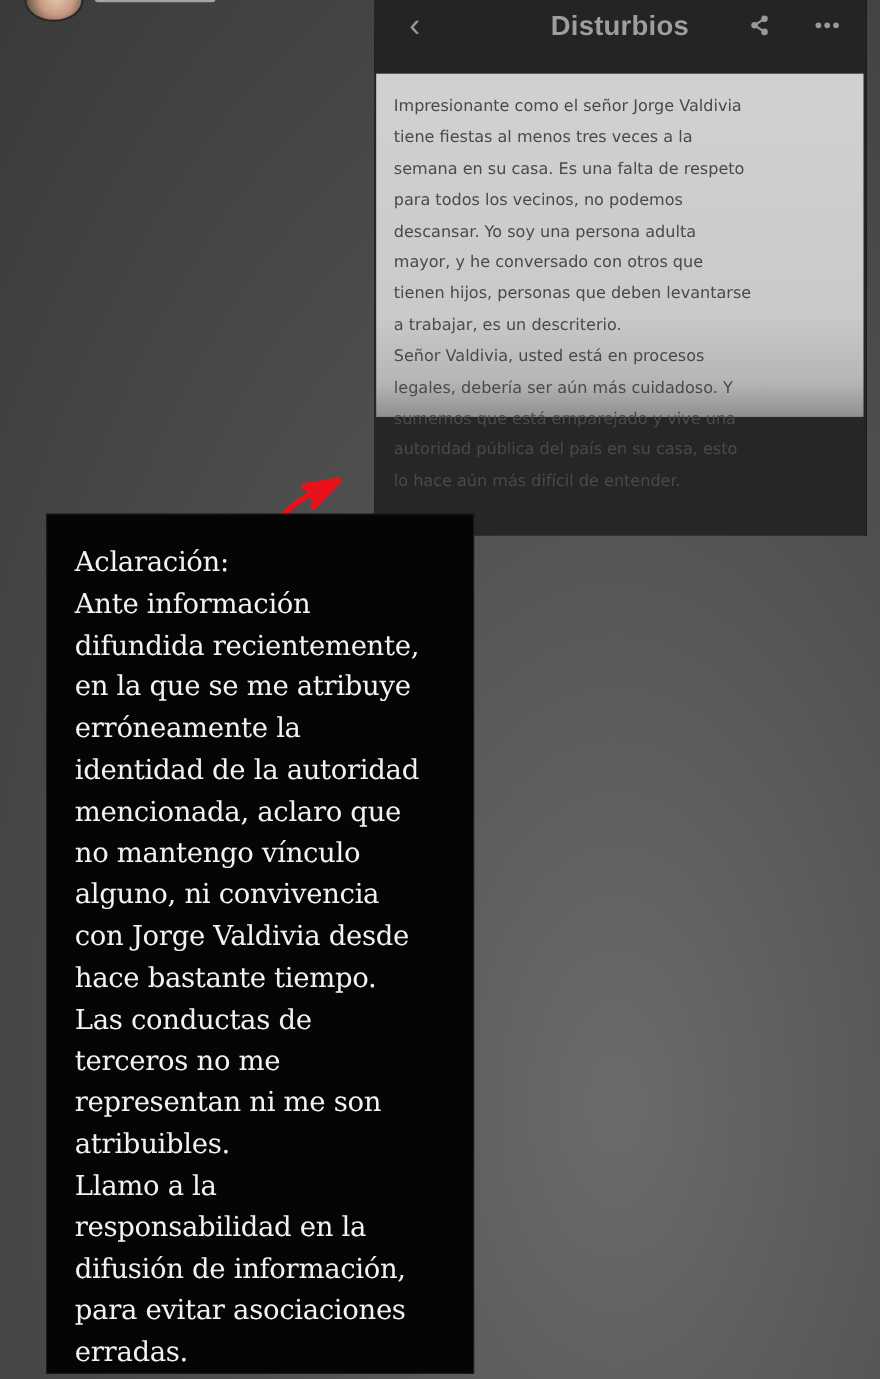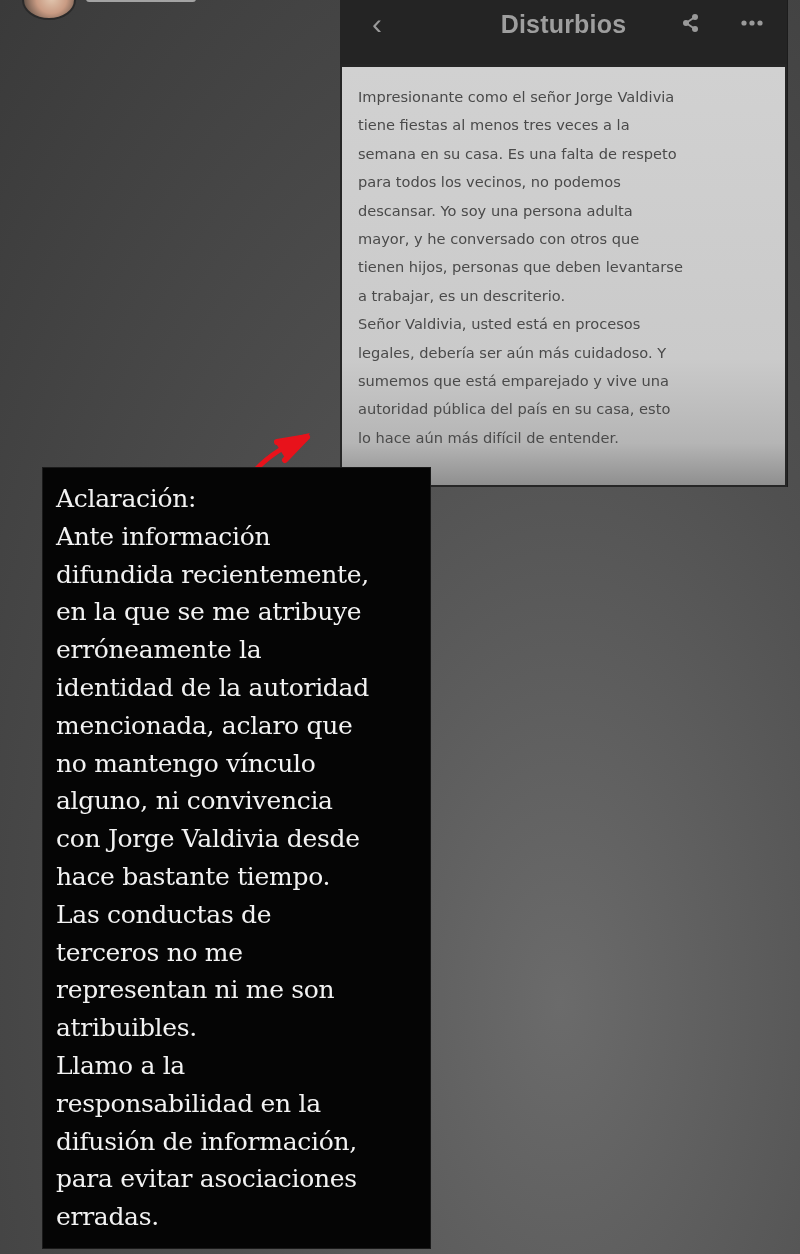"Impresionante como el señor Jorge" .embed-card { height: 418px -> 312px }
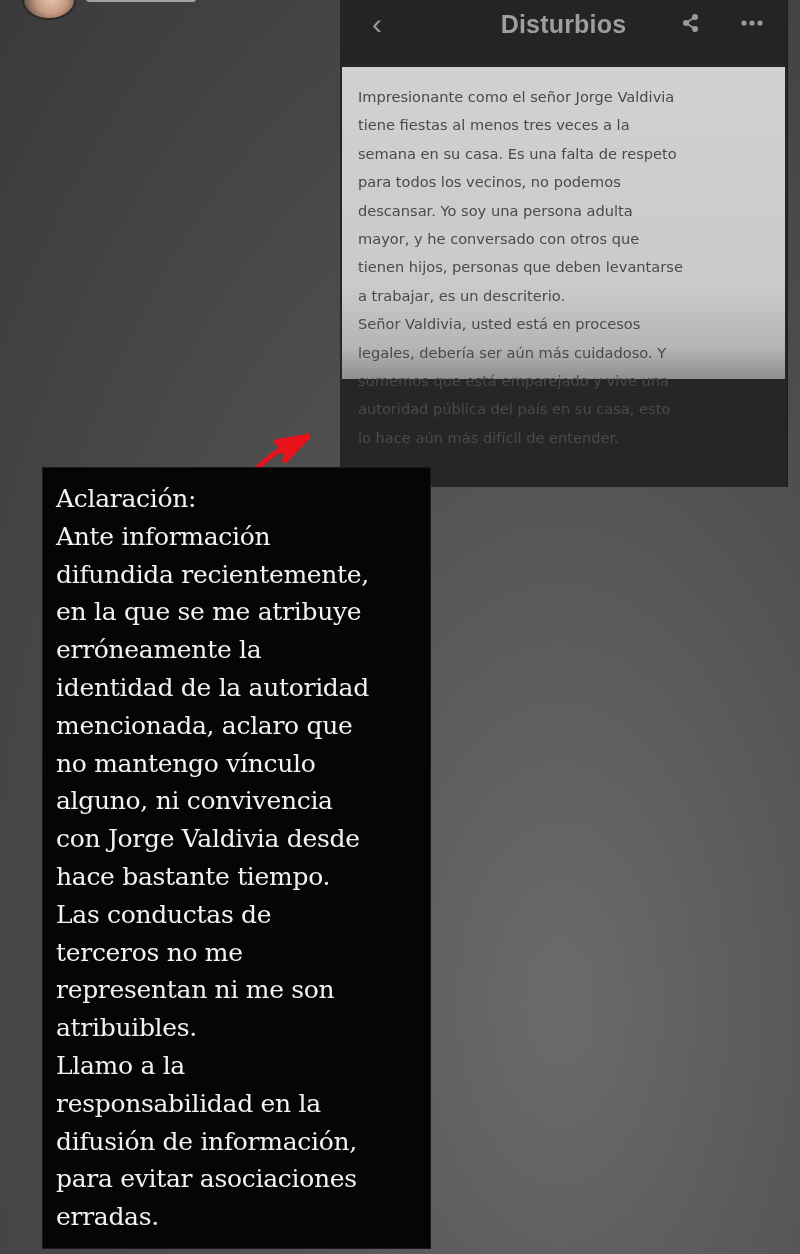"Aclaración:" .clar-text { margin: 0 -> 12px }
